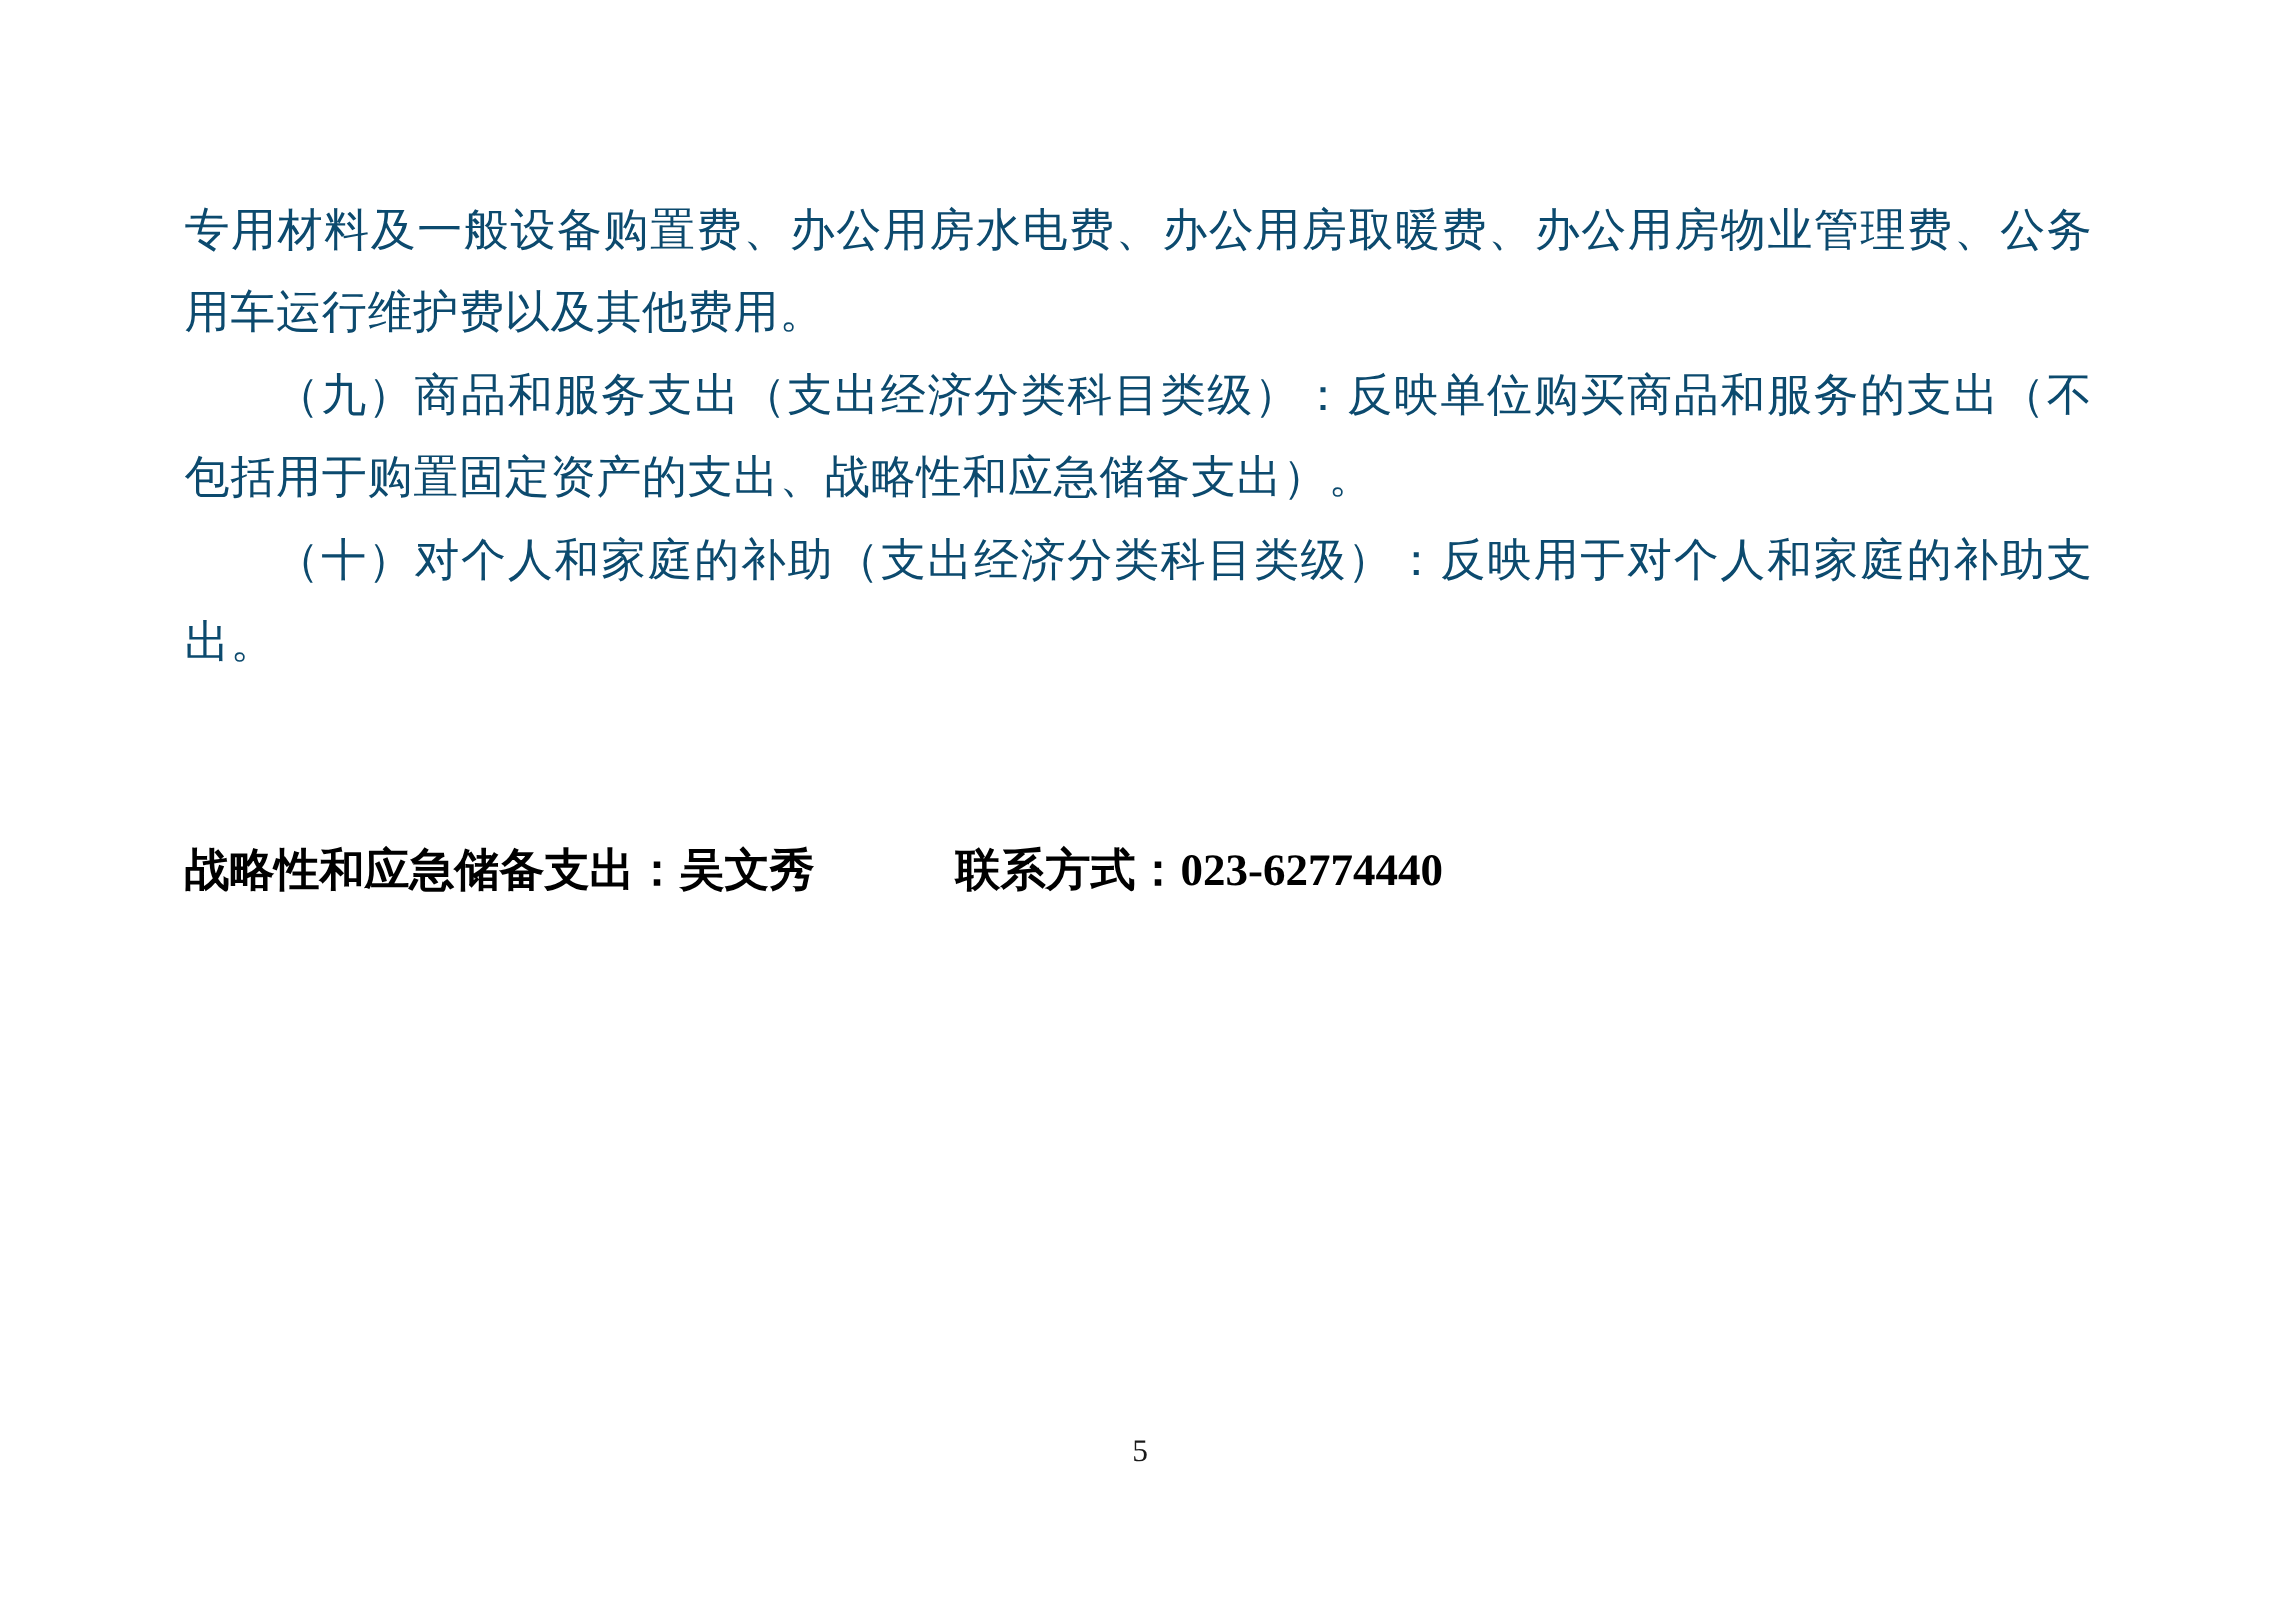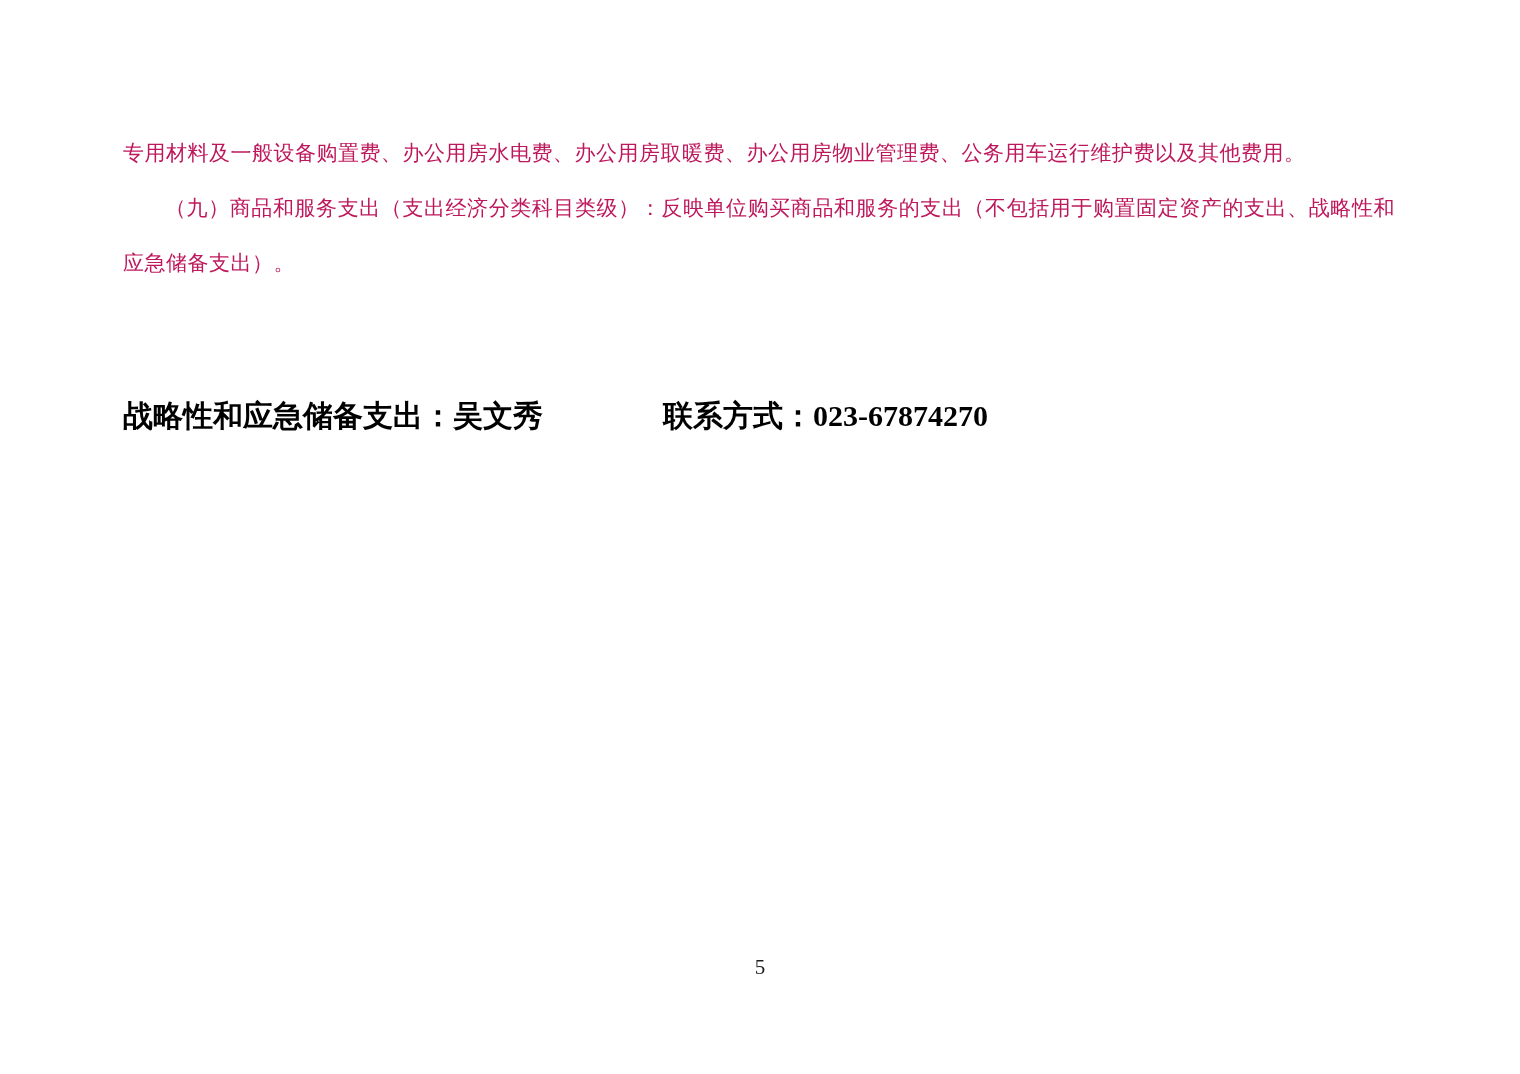"专用材料及一般设备购置费、办公用房水电费、办公用房取暖费、办公用房物业管理费、公" .para { color: #be185d -> #0c4a6e; font-size: 21px -> 30px }
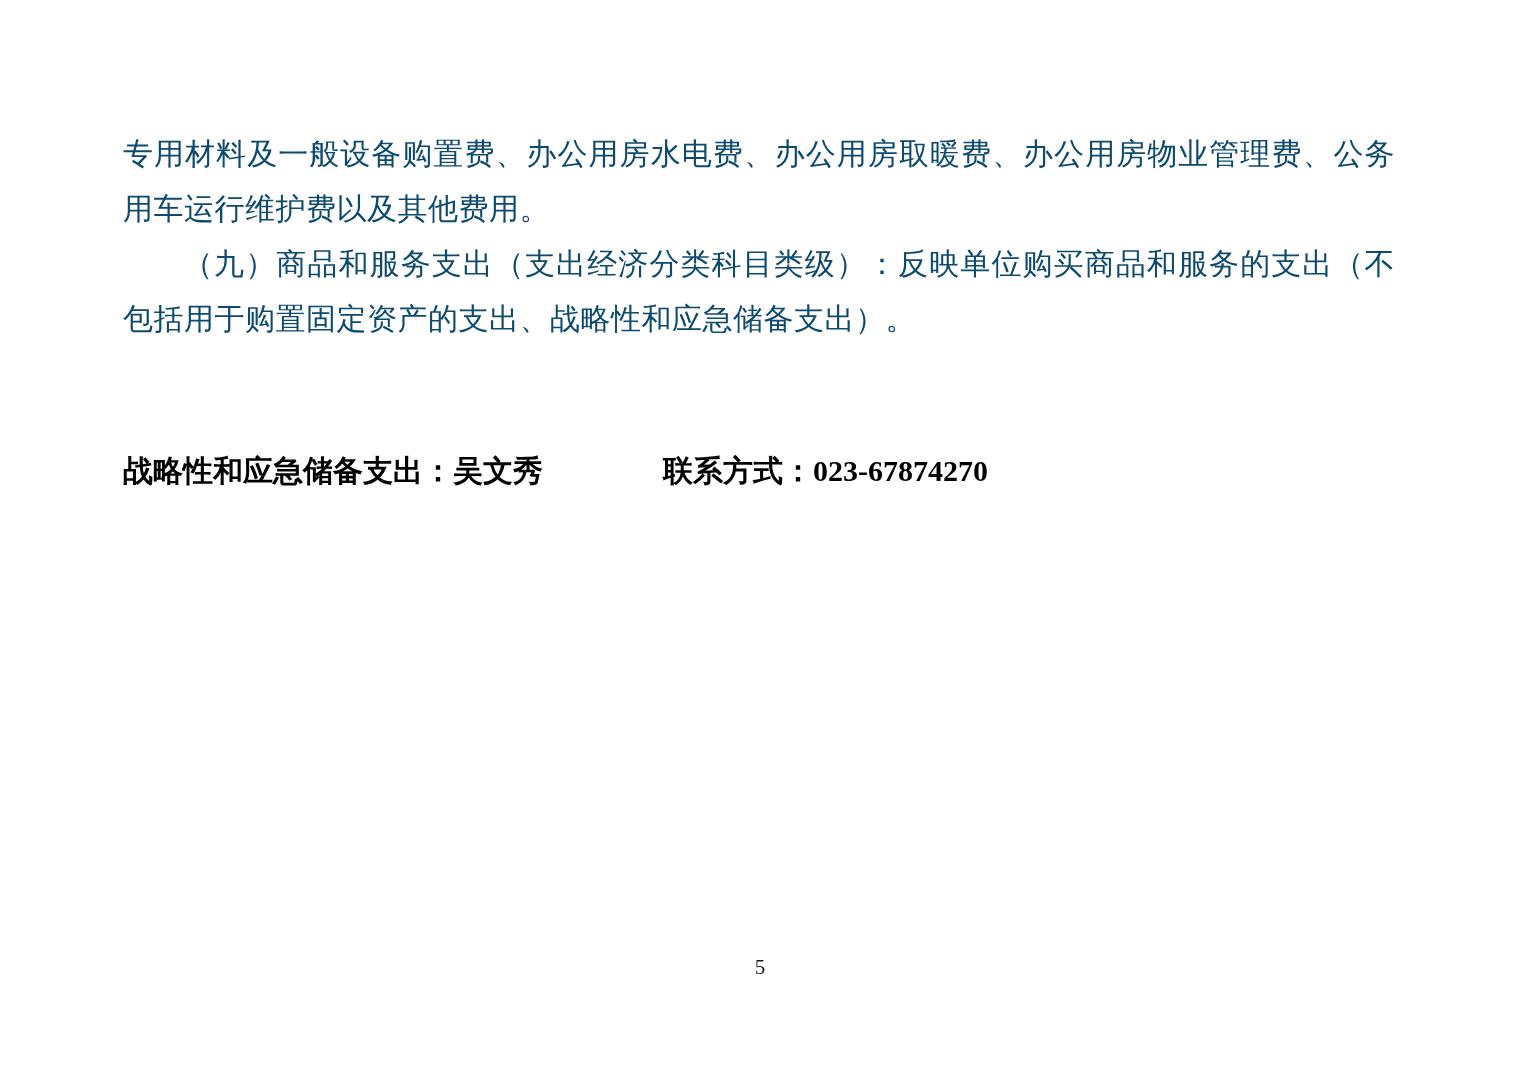"（十）对个人和家庭的补助（支出经济分类科目类级）：反映用于对个人和家庭的补助支出" p.para { html: none -> <p>（十）对个人和家庭的补助（支出经济分类科目类级）：反映用于对个人和家庭的补助支出。</p> }
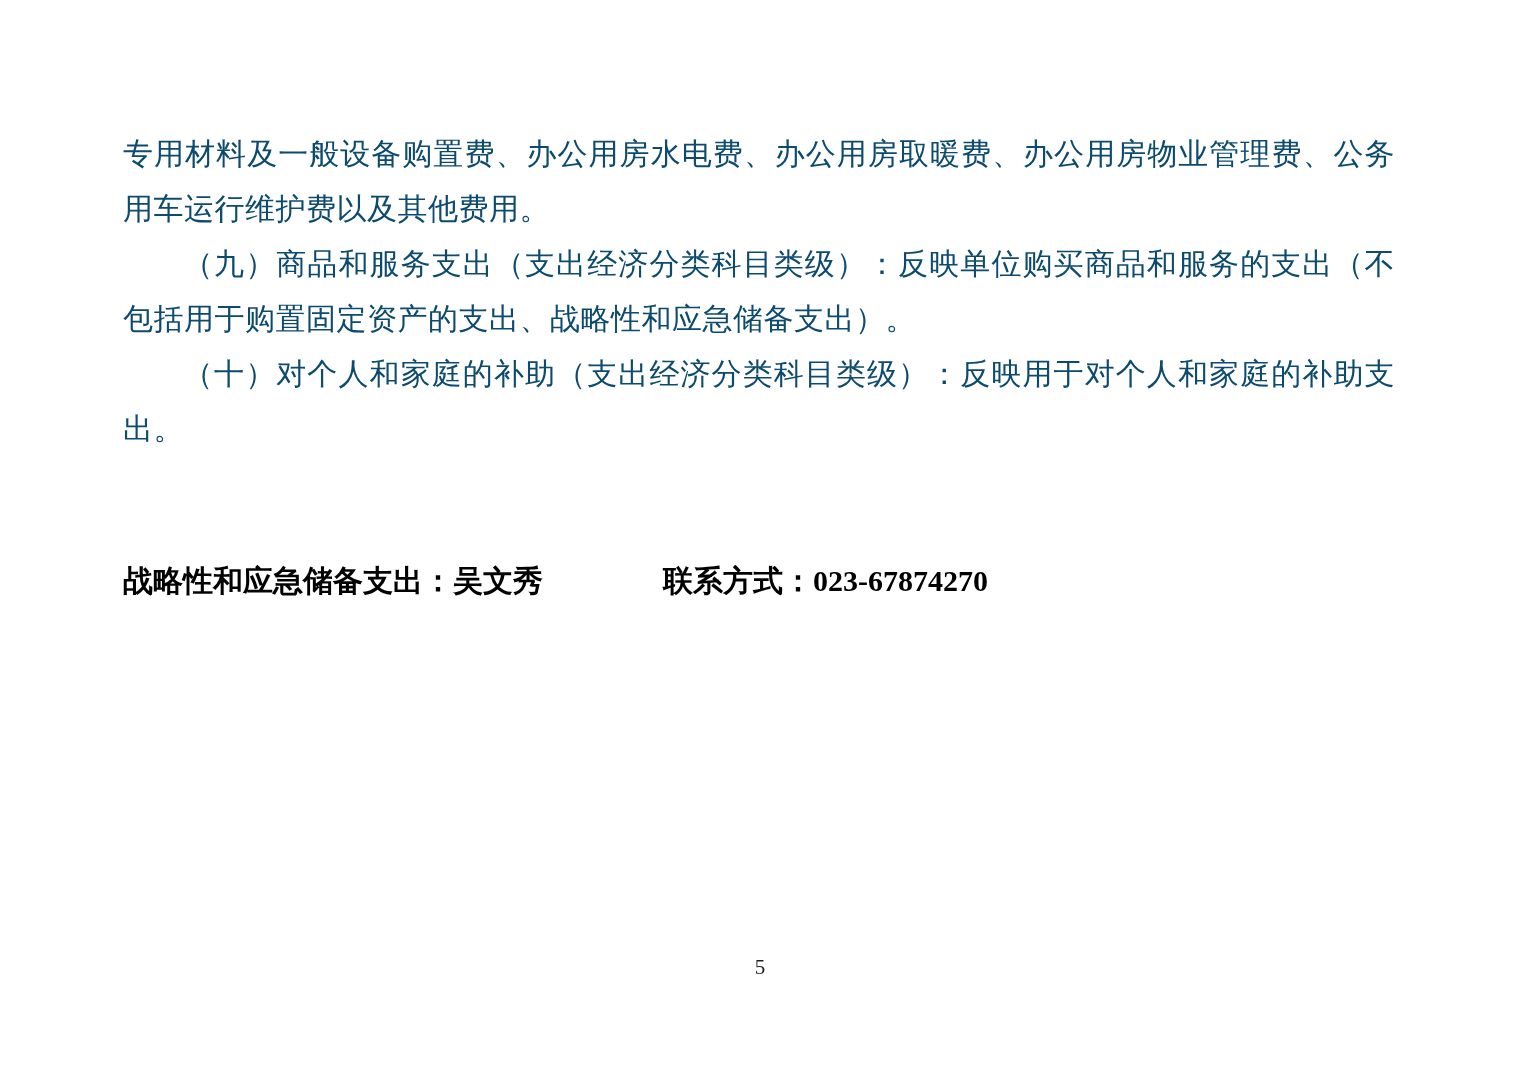"联系方式：" .contact .phone-label { margin-left: 120px -> 94px }
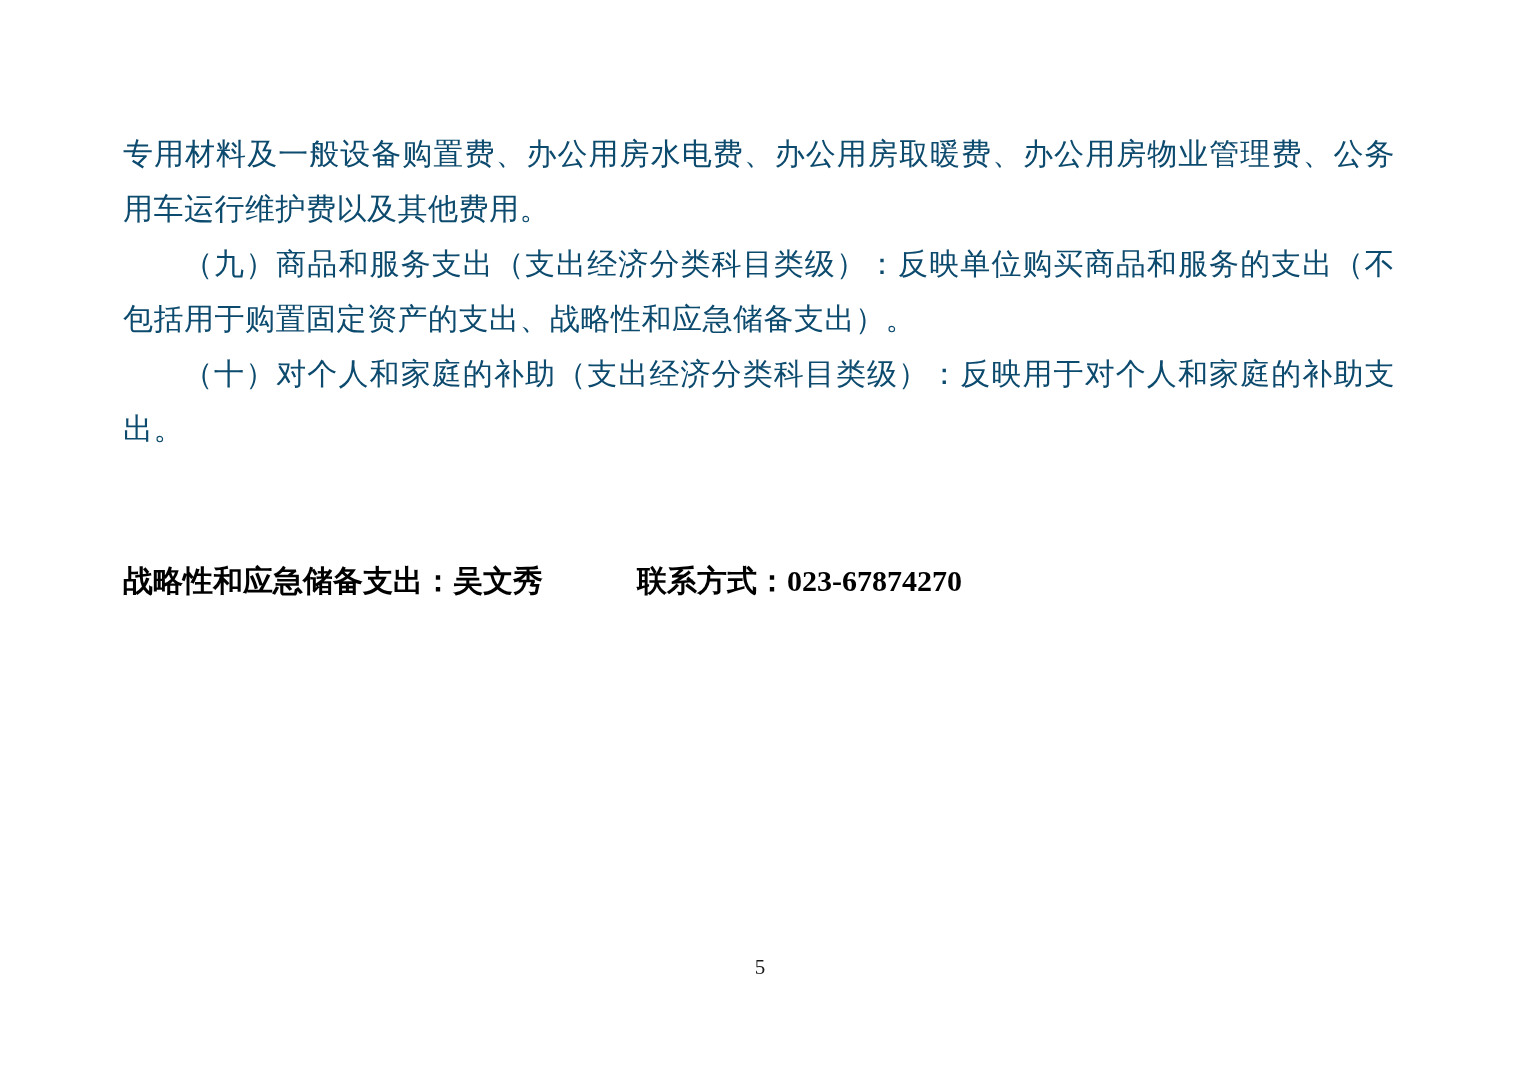"023-67874270" span { text: 023-67874270 -> 023-62774440 }
